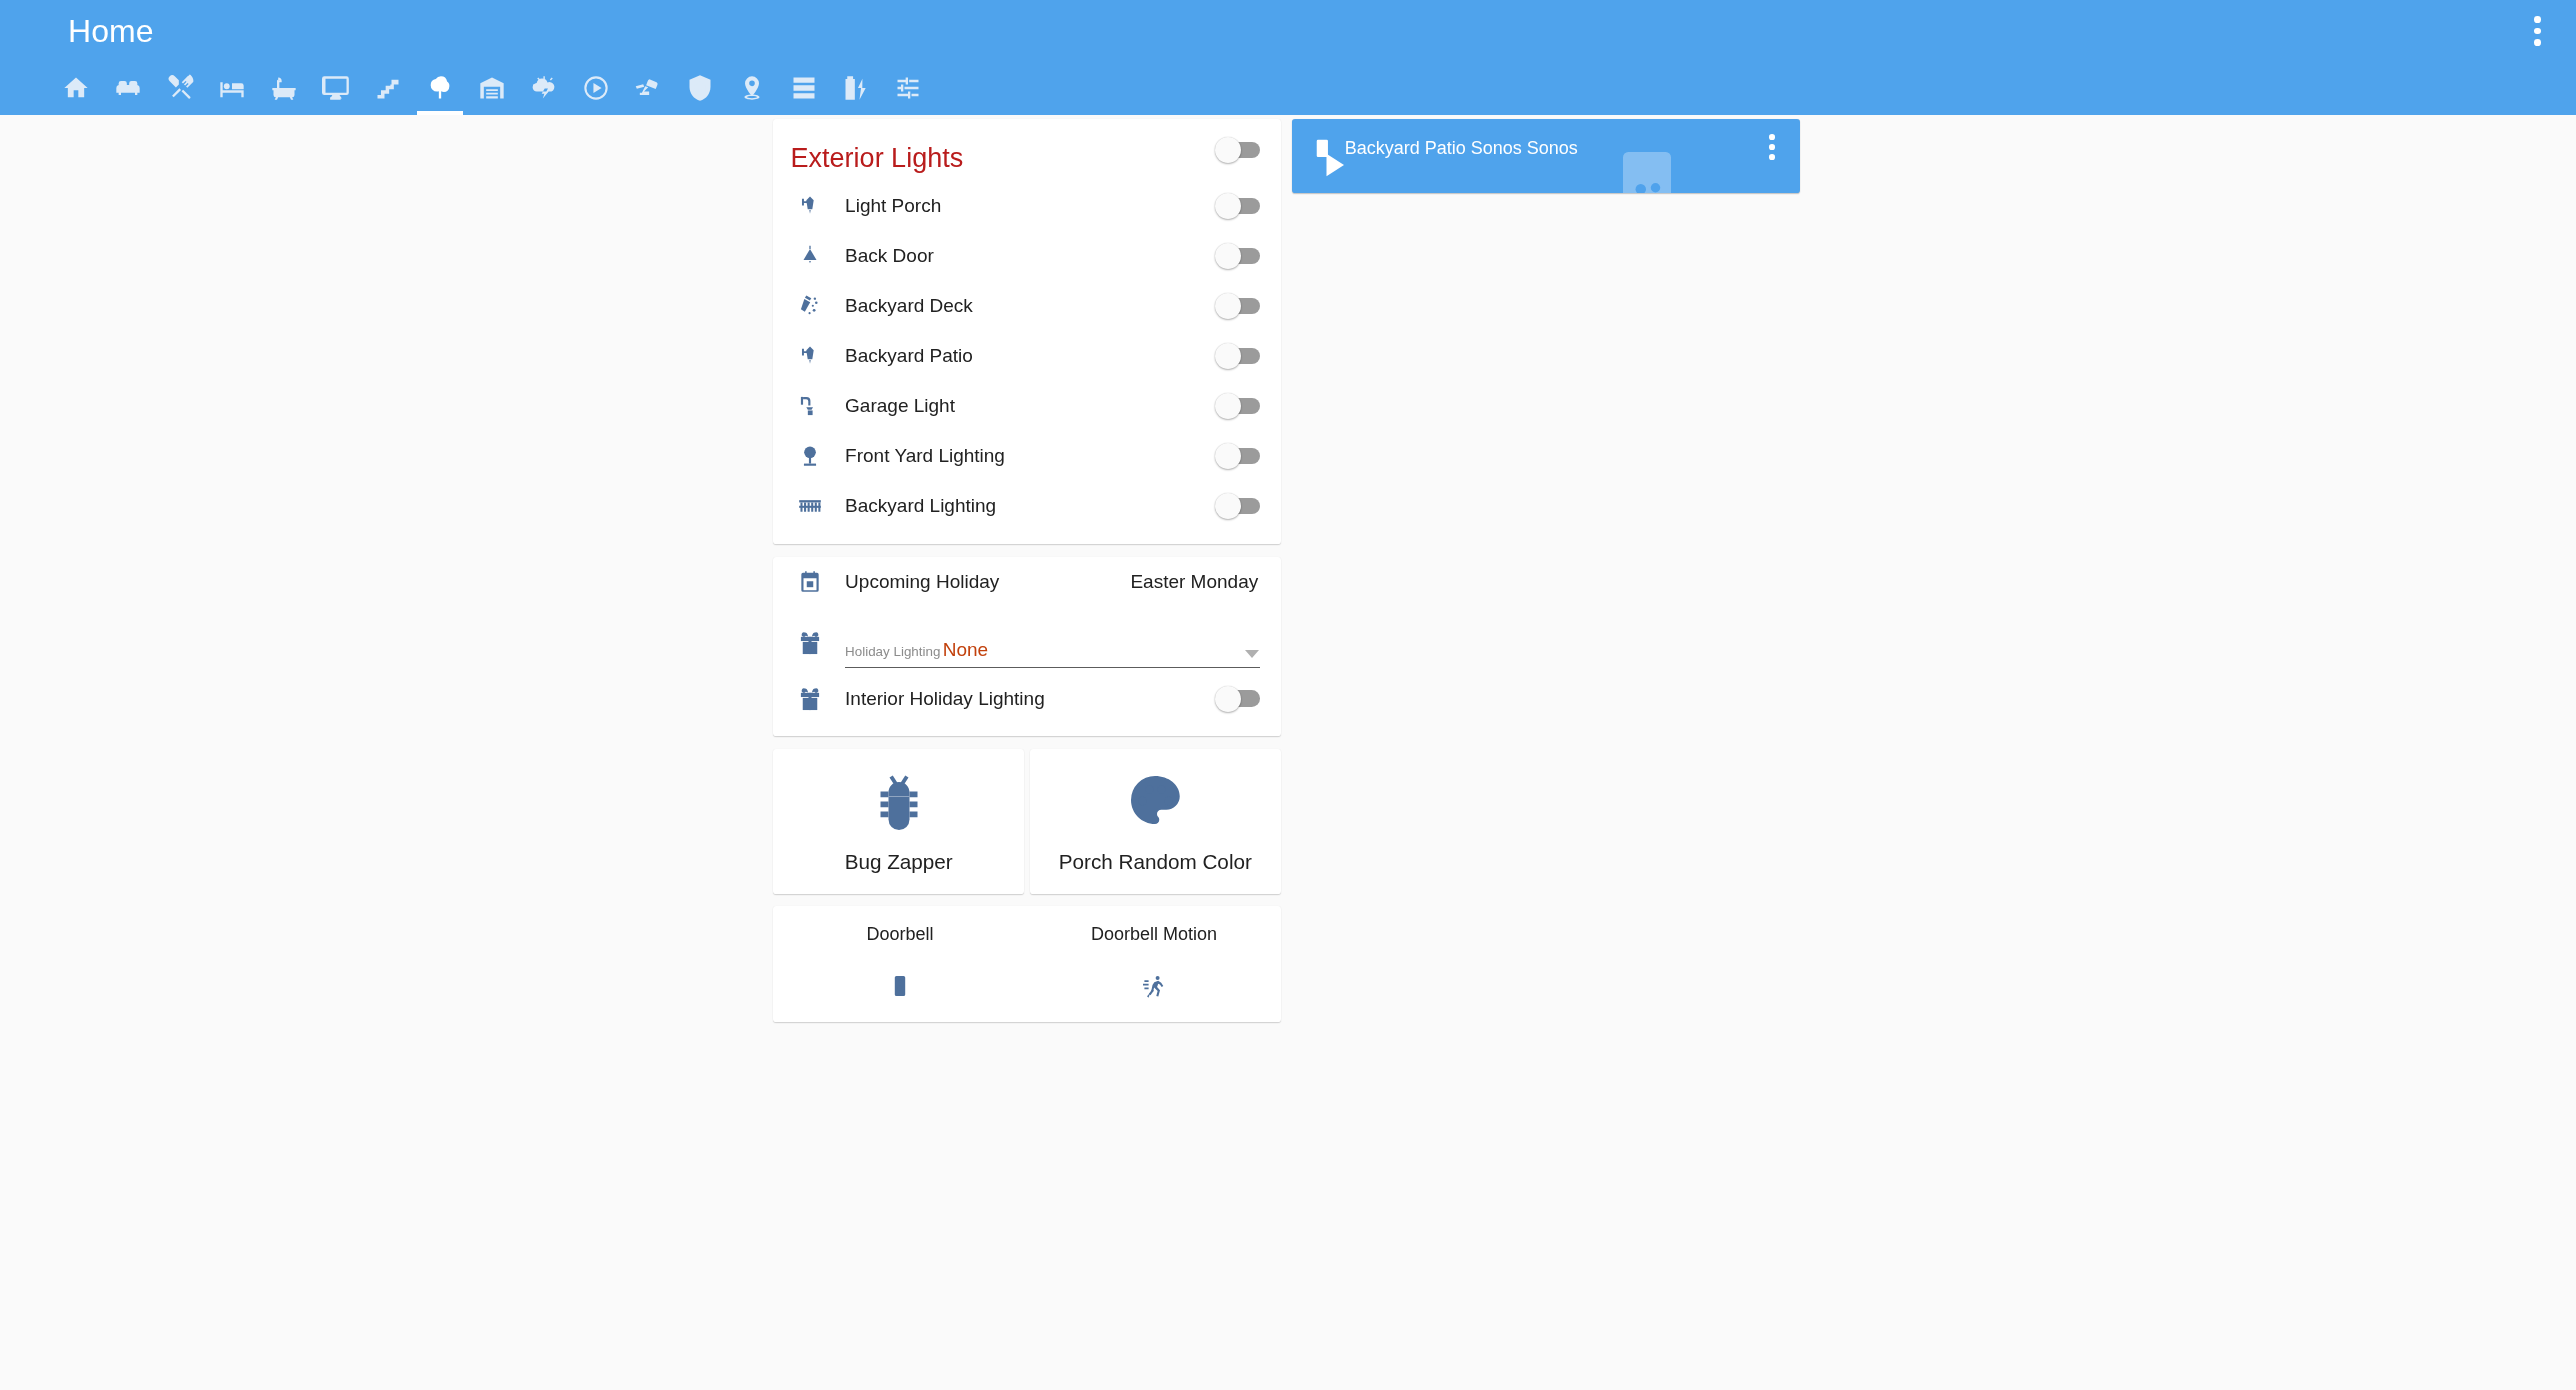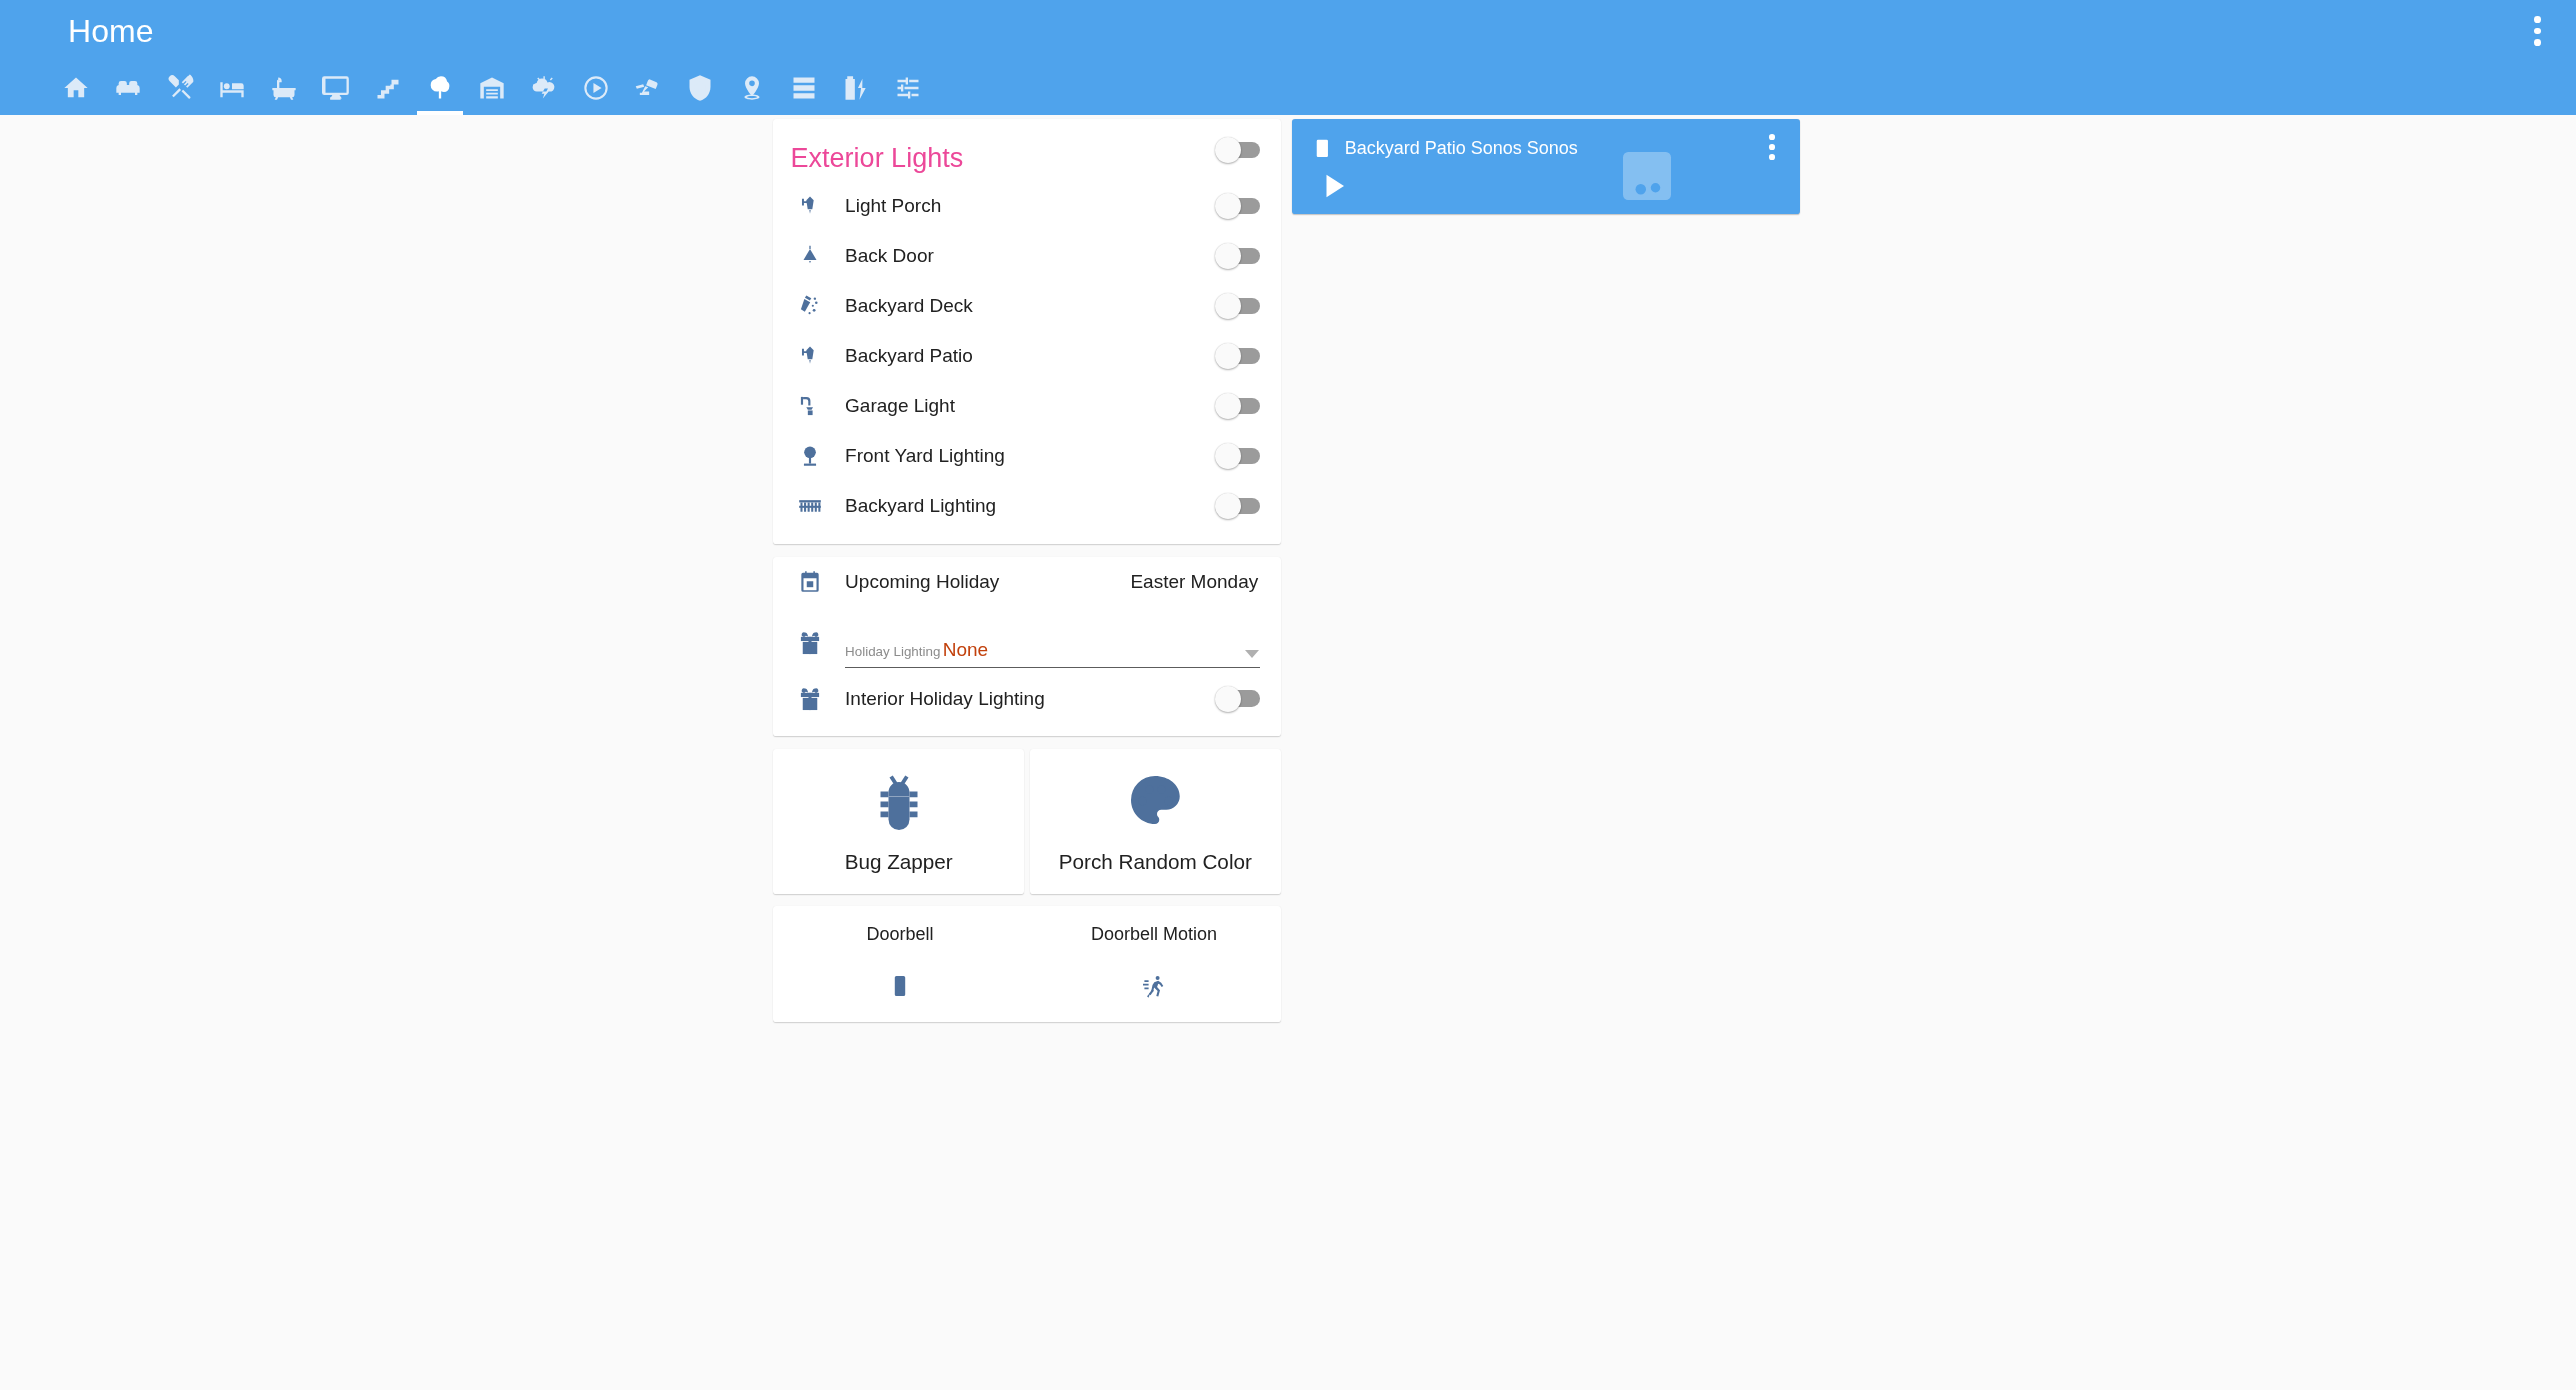"Exterior Lights" .card-title { color: #ec4899 -> #b91c1c }
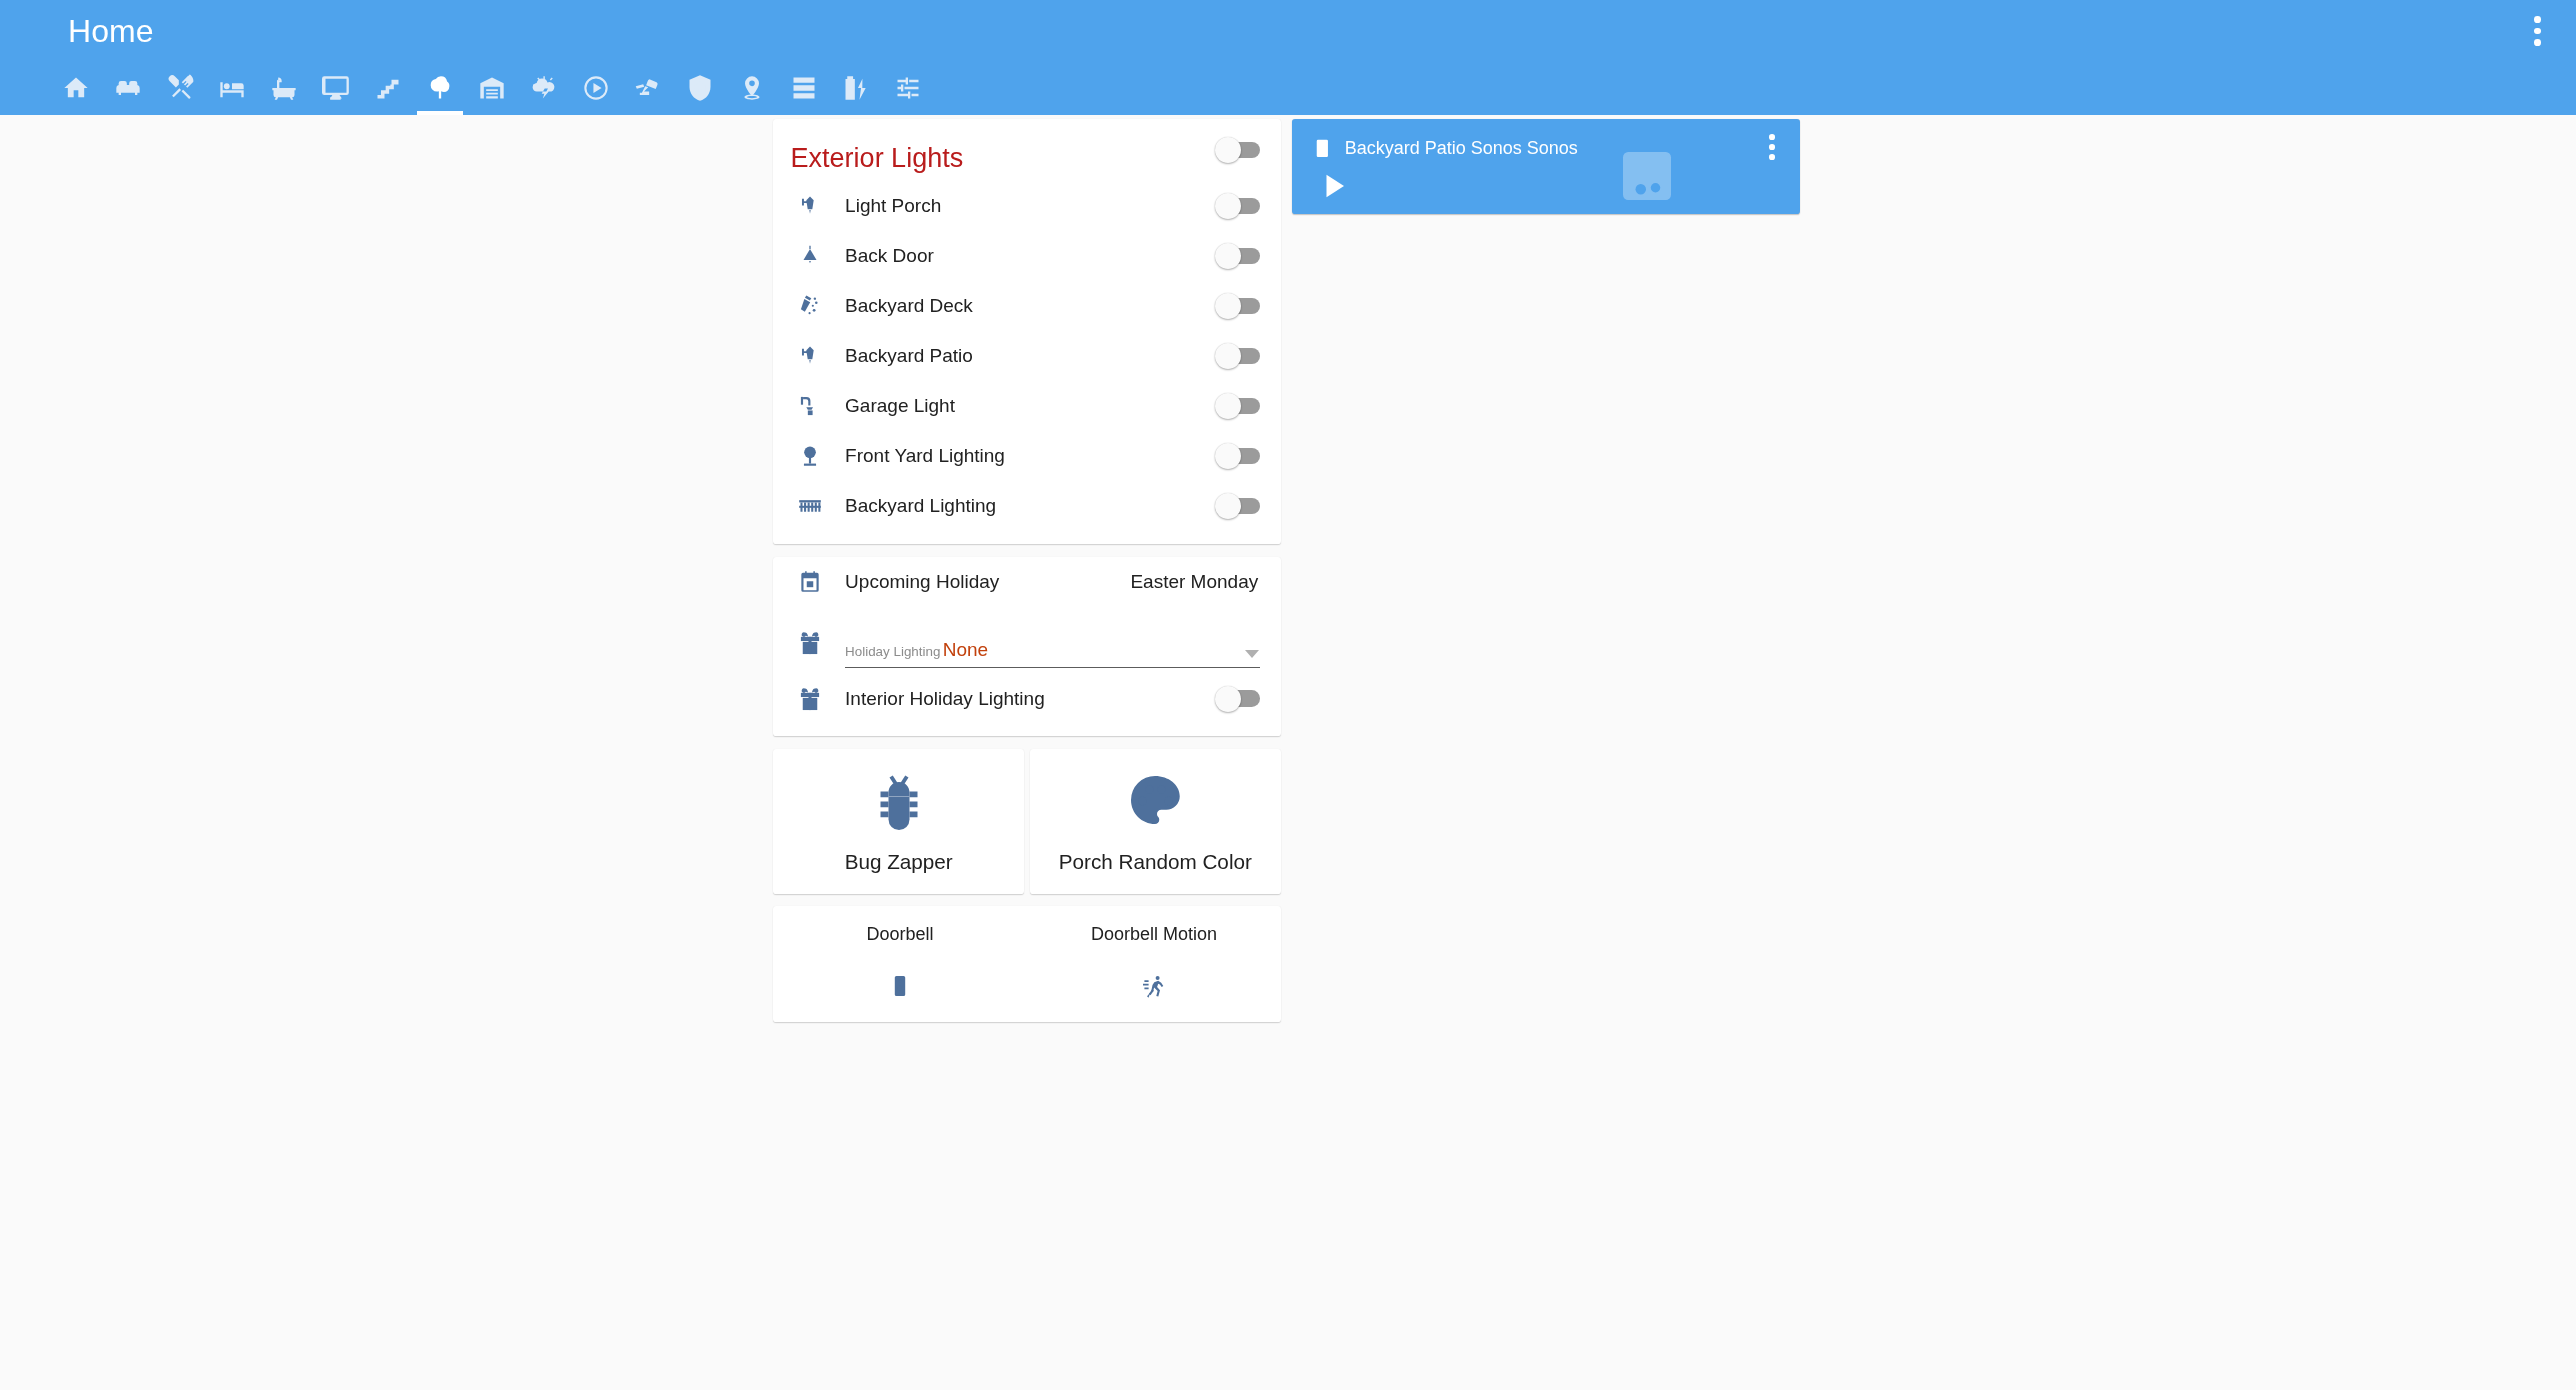"Backyard Patio Sonos Sonos" .media-card { height: 95px -> 74px }
